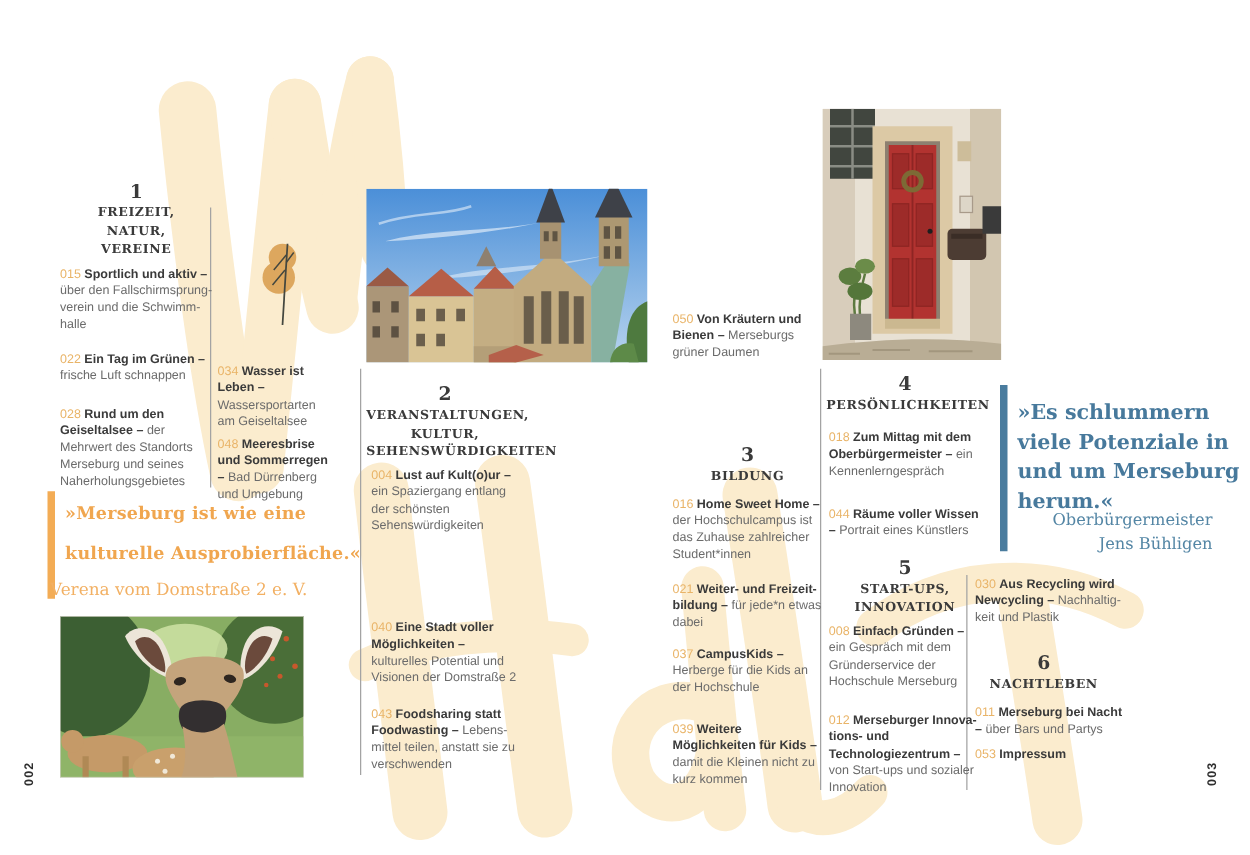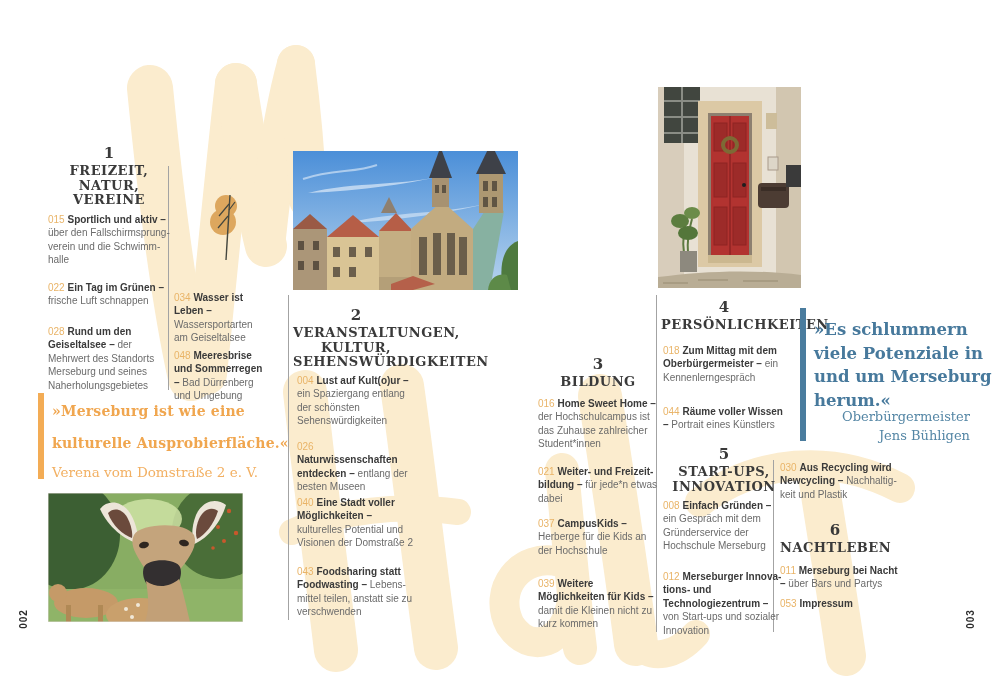"FREIZEIT," .sec .l { font-size: 13px -> 10px }
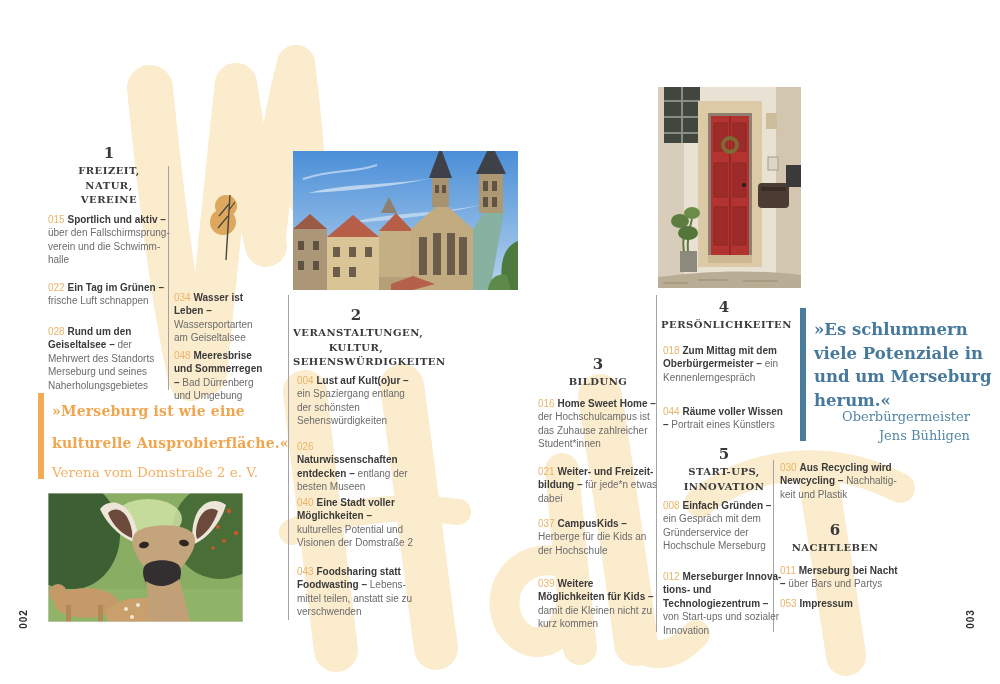"050 Von Kräutern und Bienen" div.entry { html: none -> <div> <span>050</span> <span>Von Kräutern und Bienen –</span> <span>Merseburgs grüner Daumen</span> </div> }
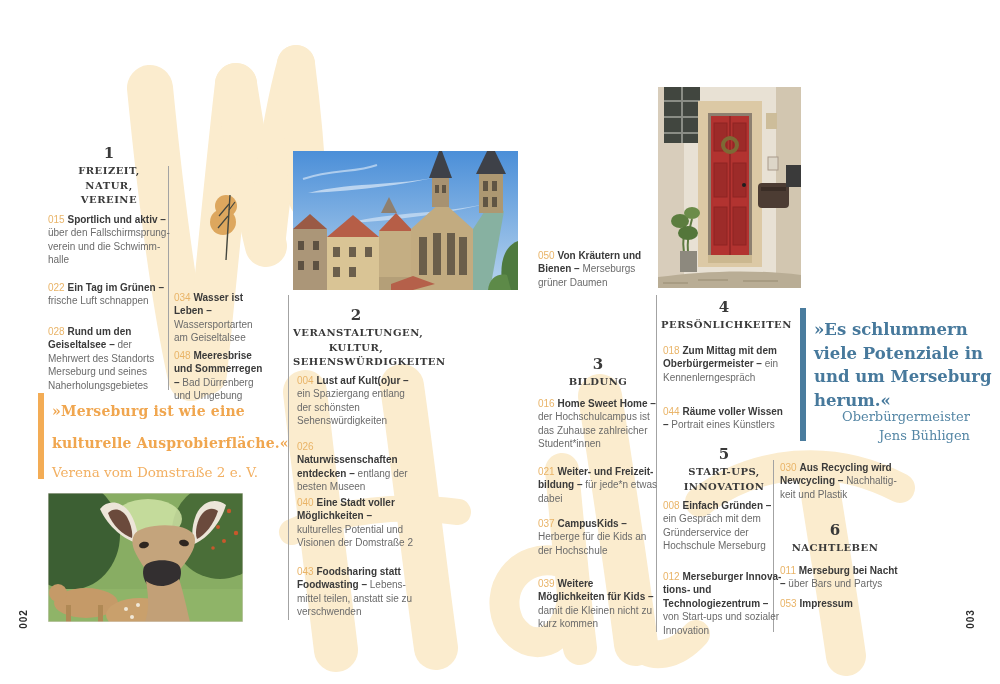"026 Naturwissenschaften entdecken –" div.entry { html: <div> <span>026</span> <span>Naturwissenschaften entdecken –</span> <span>entlang der besten Museen</span> </div> -> none }
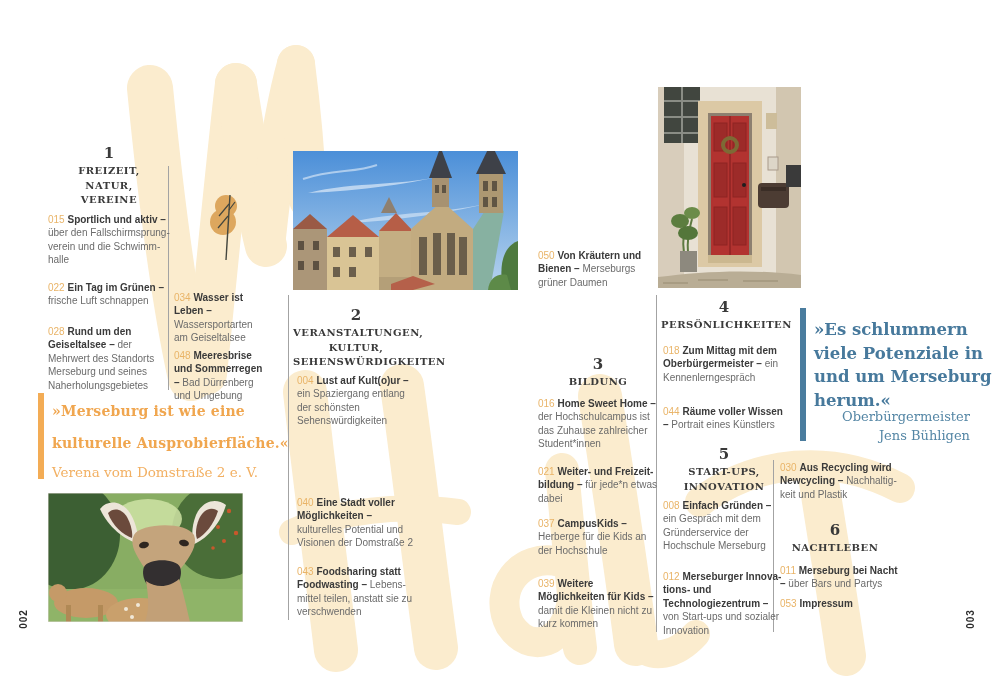"Verena vom Domstraße 2 e." .qlattr { text-align: center -> left }
